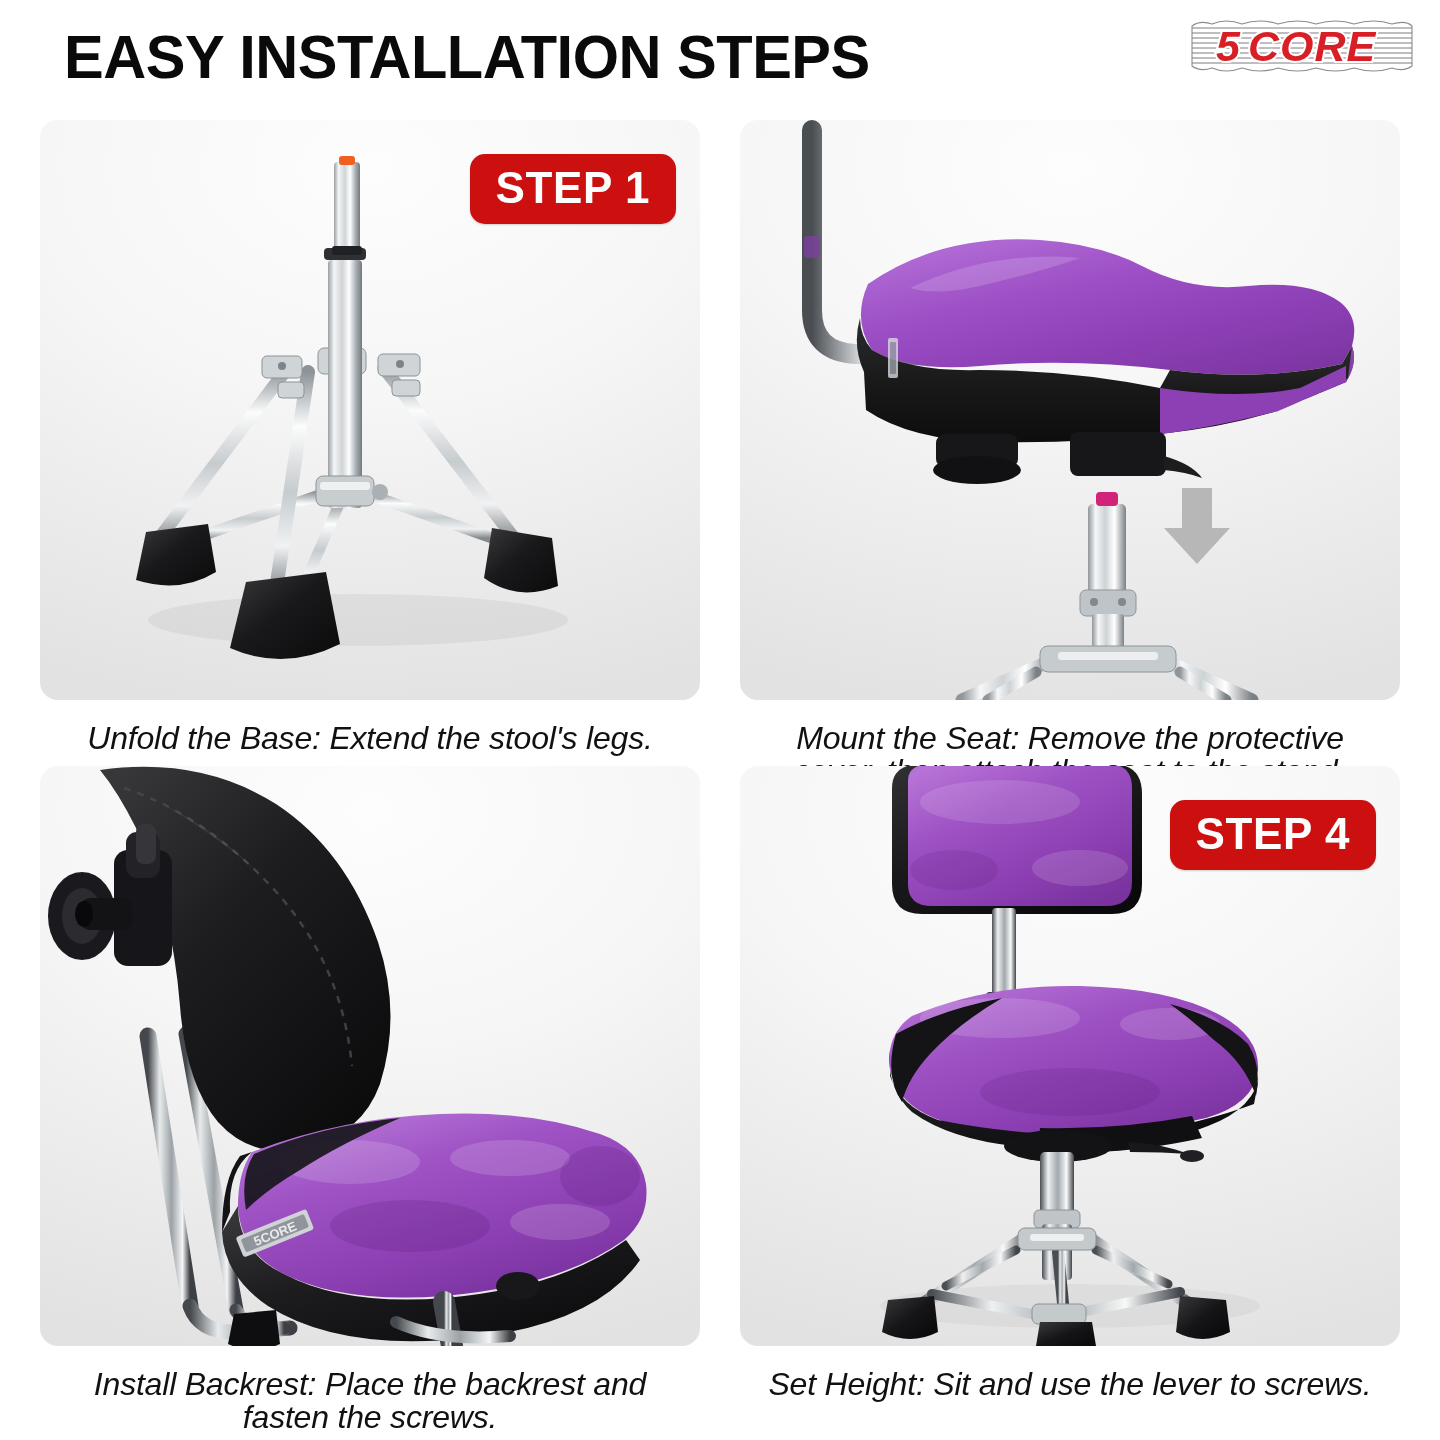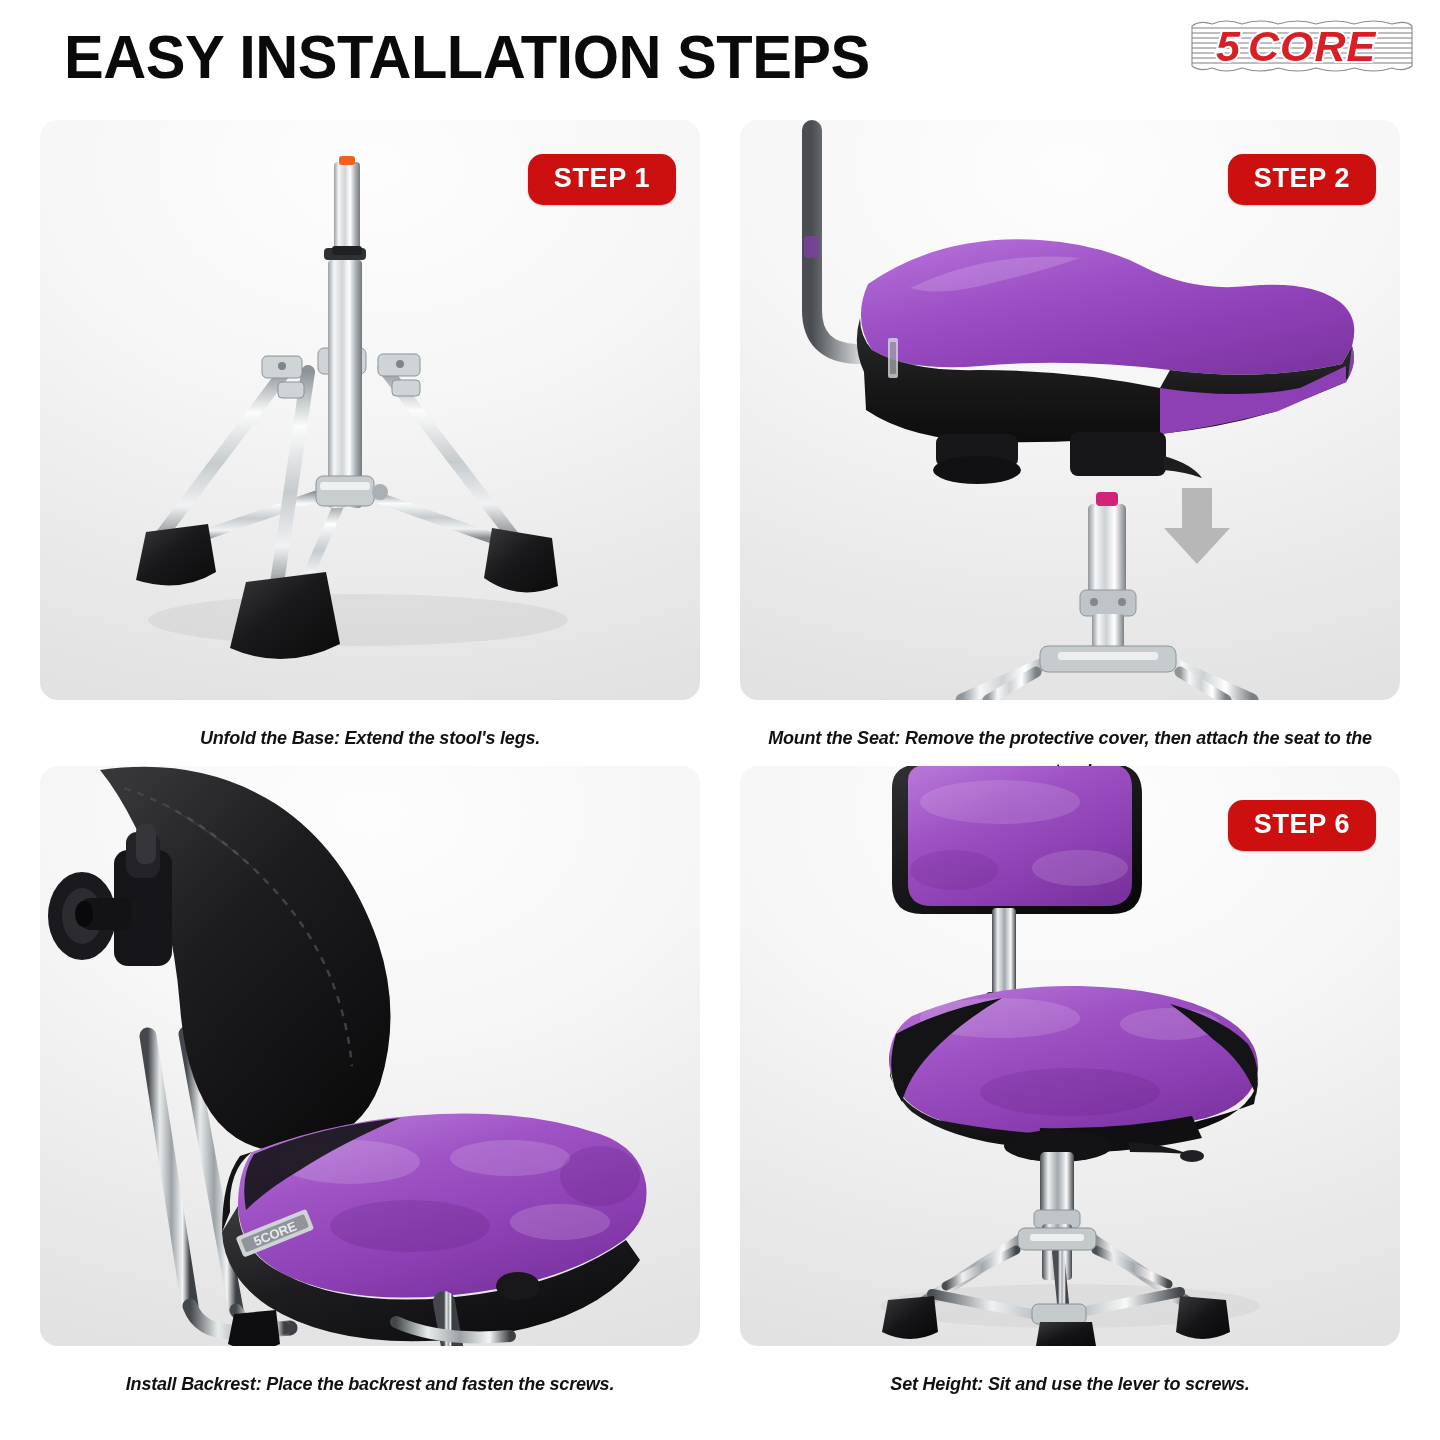"STEP 1" .step-badge { font-size: 27px -> 44px }
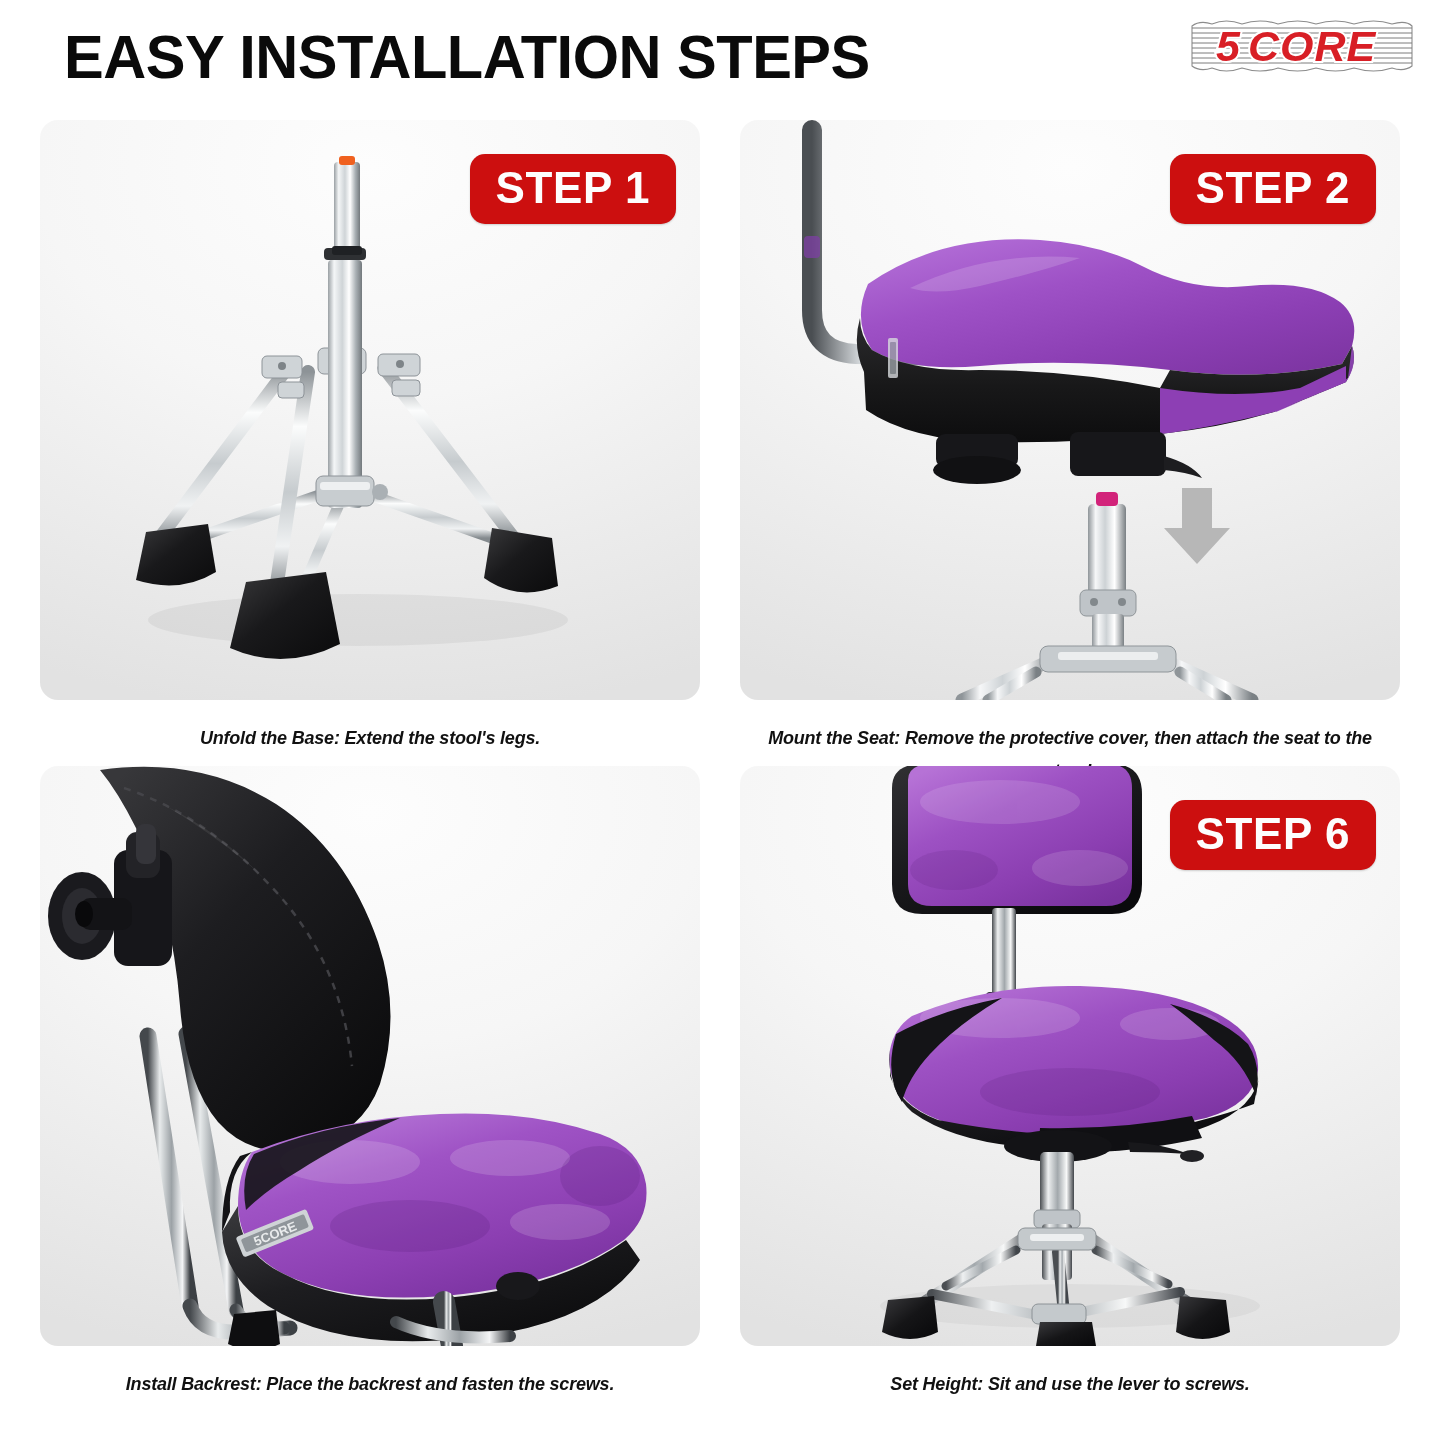"STEP 2" div.step-badge { html: <div>STEP 2</div> -> none }
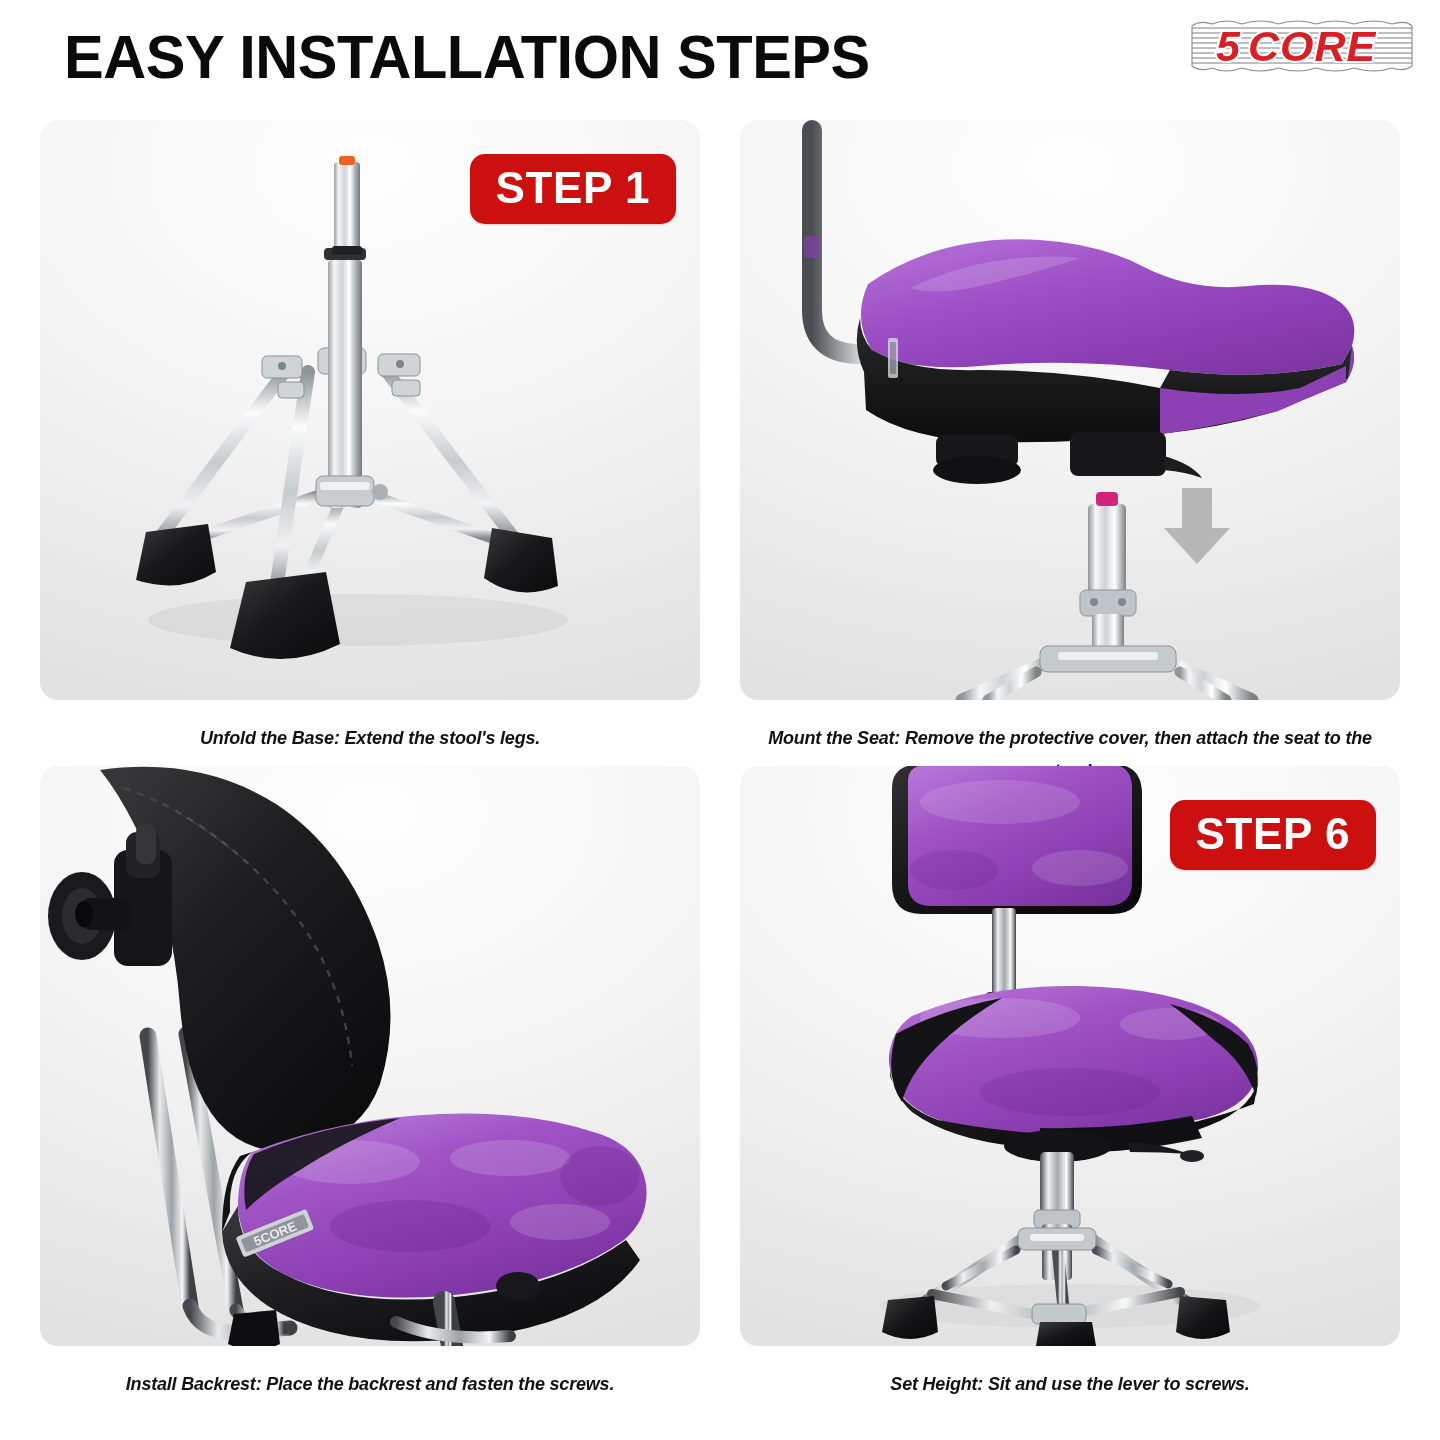"Unfold the Base: Extend the" .step-caption { font-size: 18px -> 32px; font-weight: 700 -> 400 }
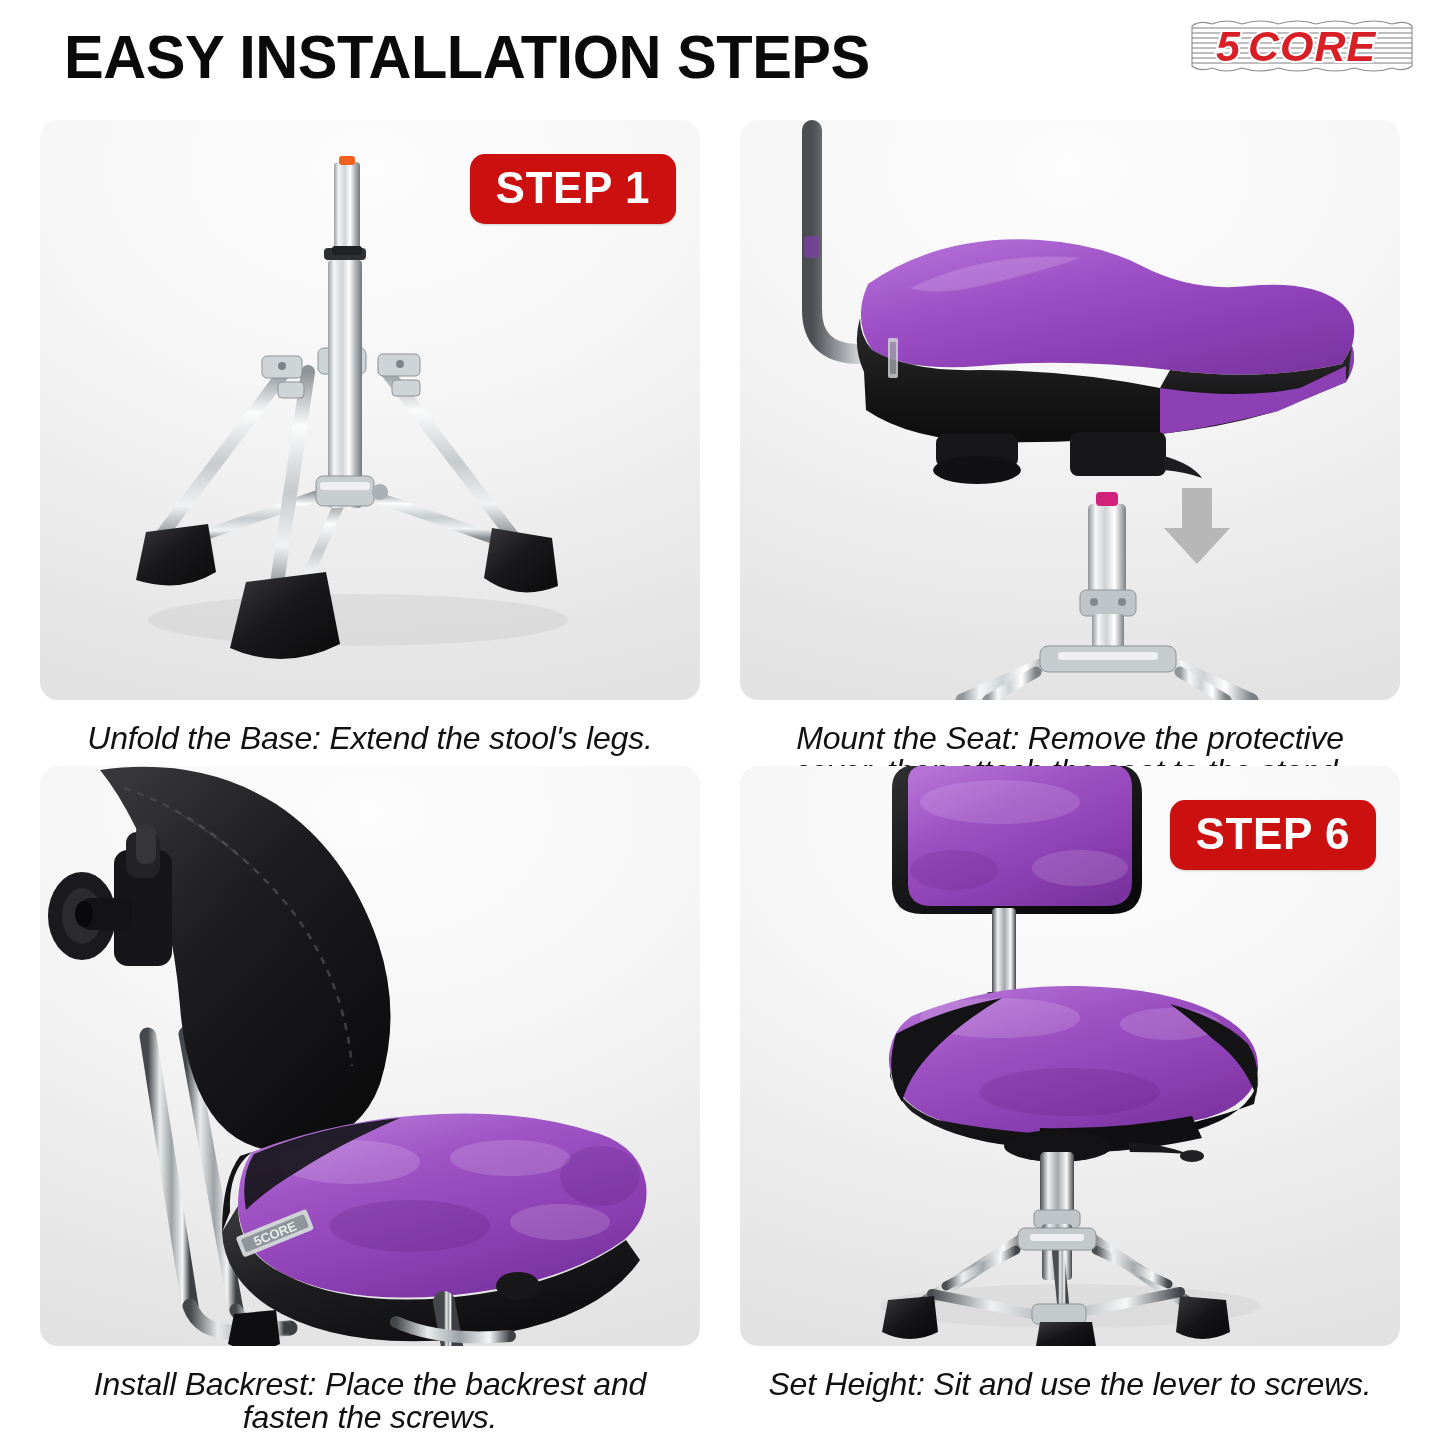"STEP 6" div.step-badge { text: 6 -> 4 }
